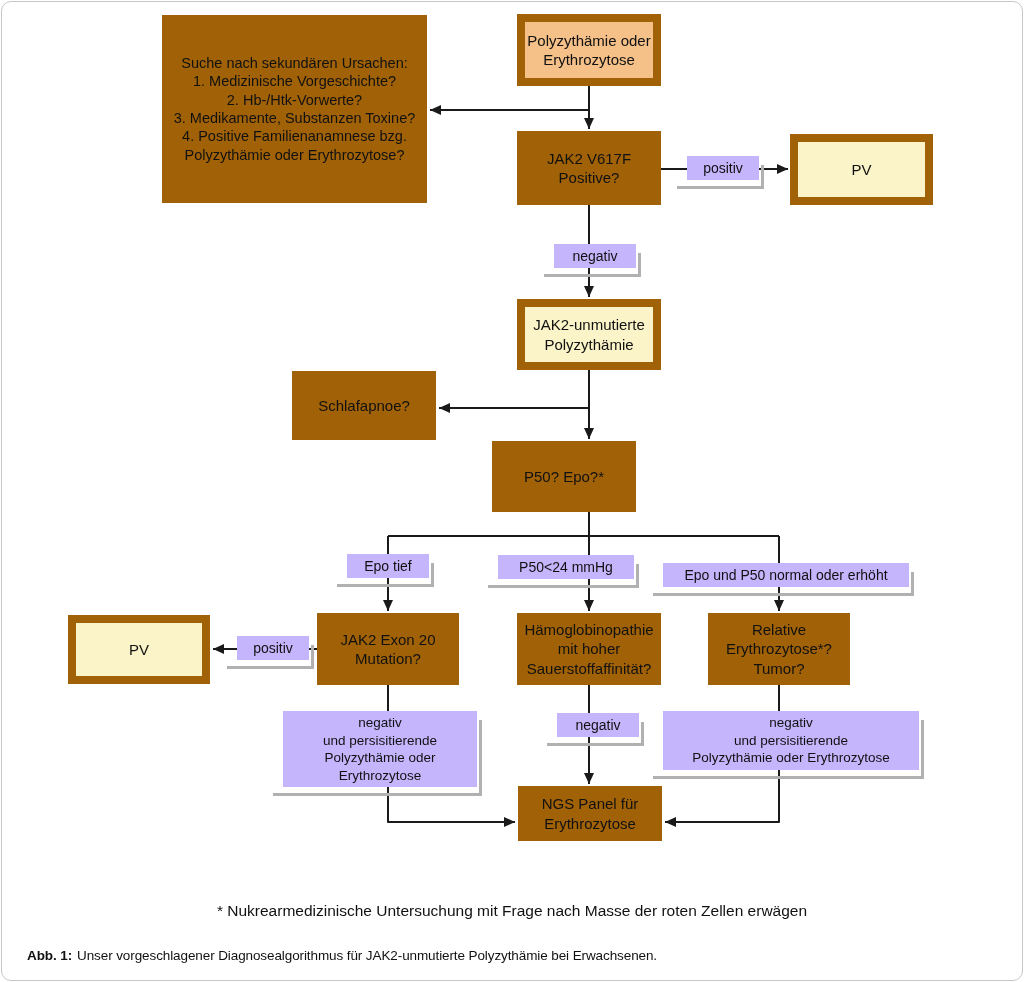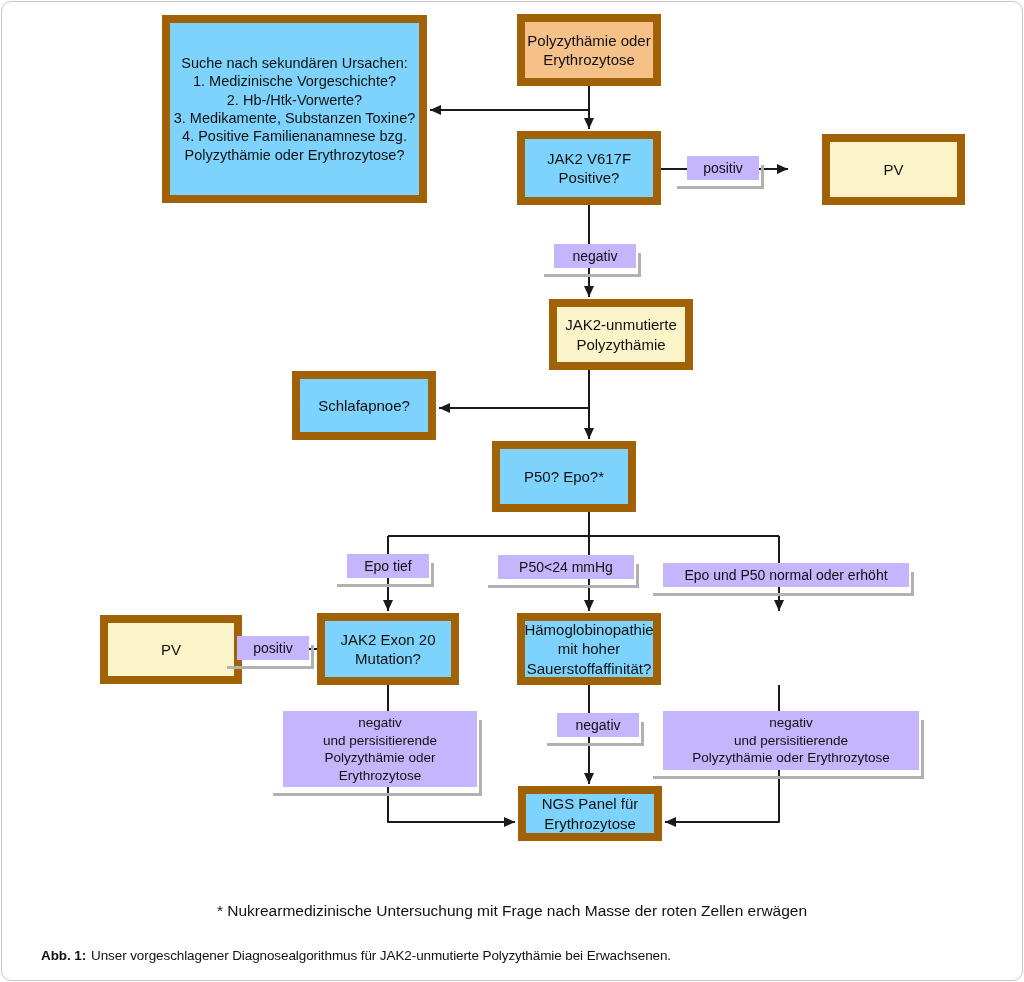"Suche nach sekundären Ursachen:" .node.blue { background: #7dd3fc -> #a16207 }
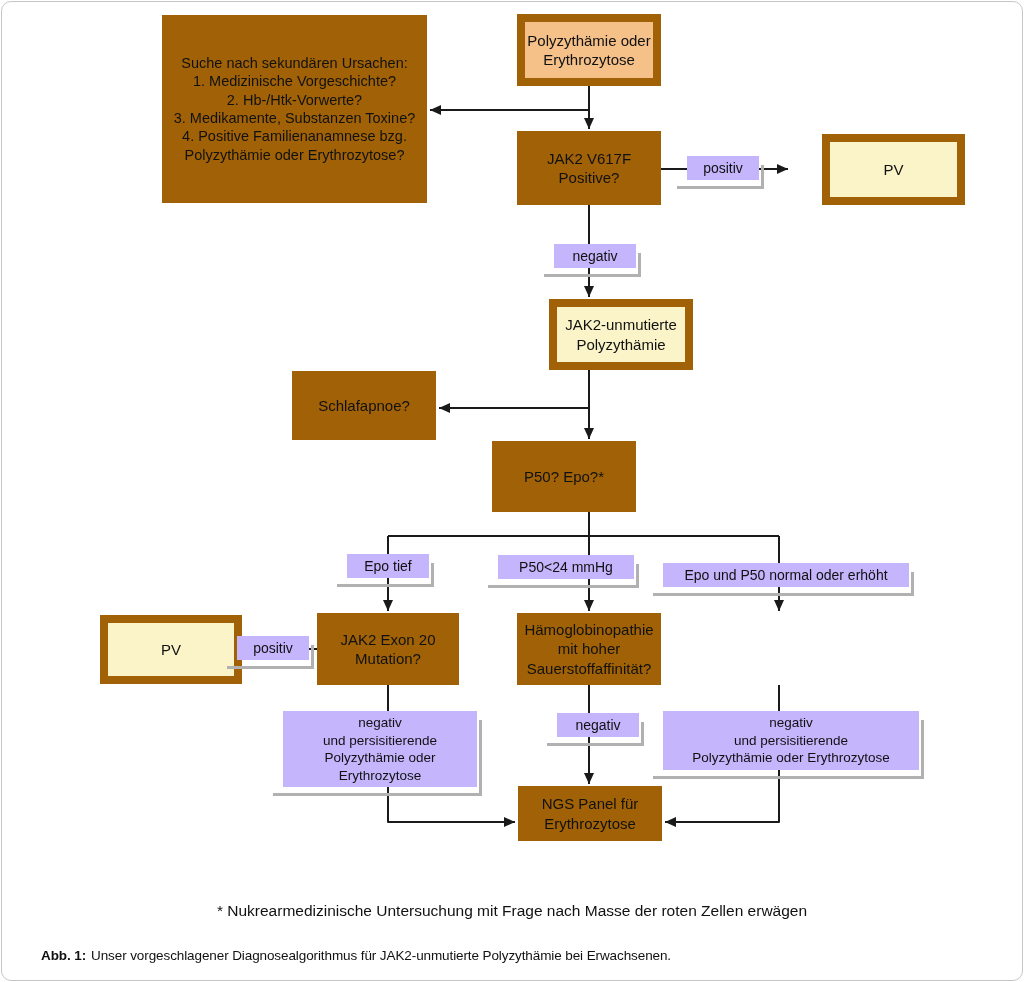"PV" .node.yellow { margin-left: 32px -> none }
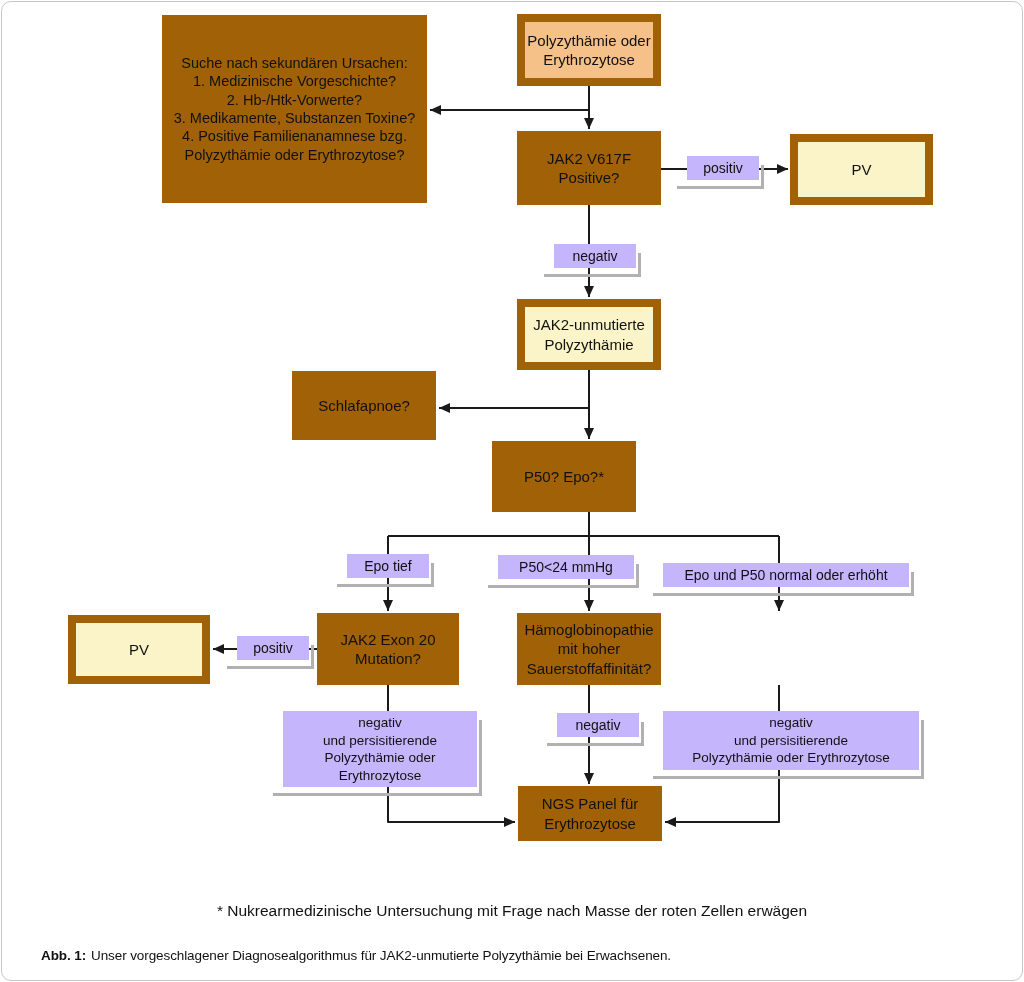"Relative" div.node { html: none -> <div>Relative Erythrozytose*? Tumor?</div> }
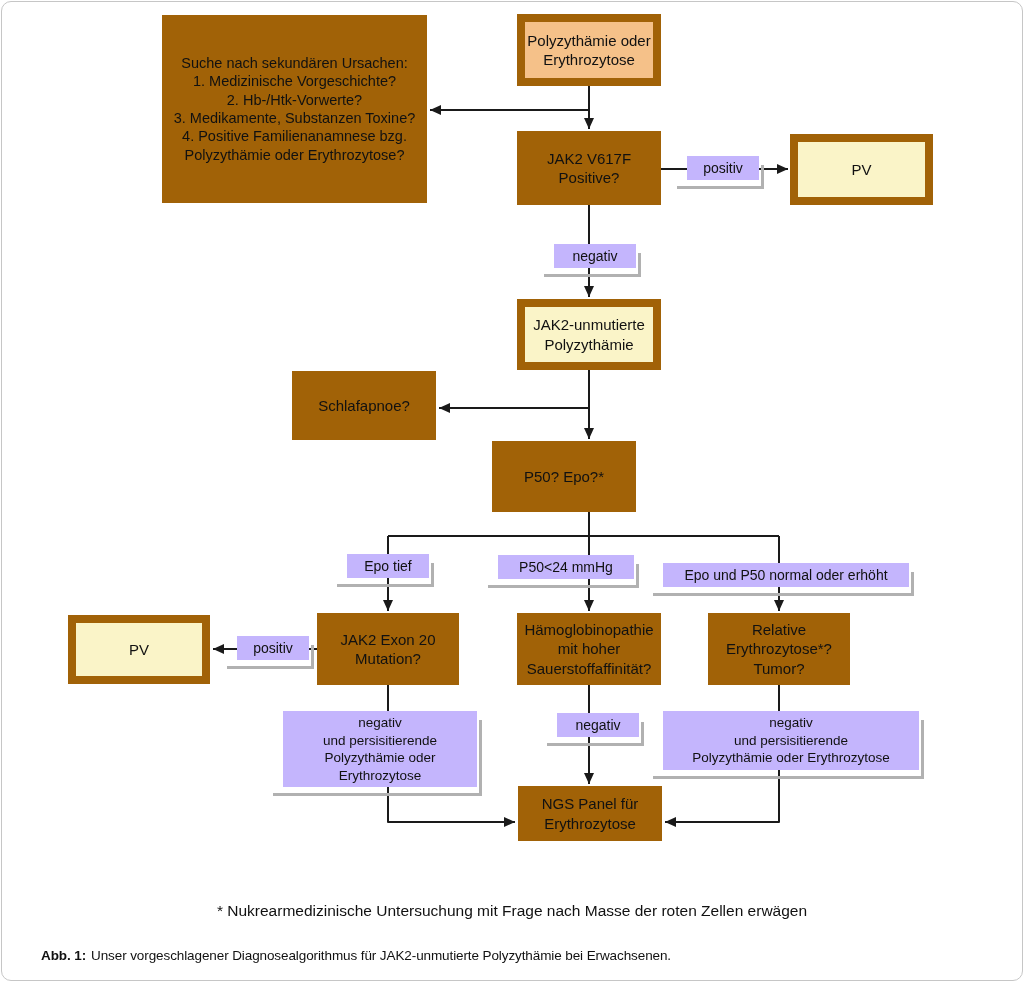"Abb. 1:" .caption .cap-label { margin-left: 14px -> none }
